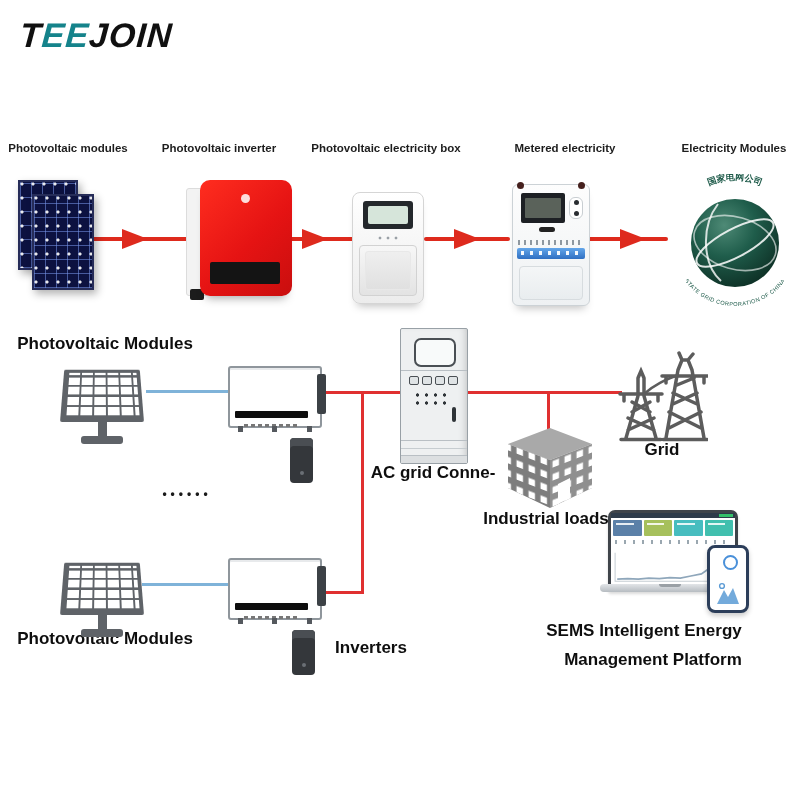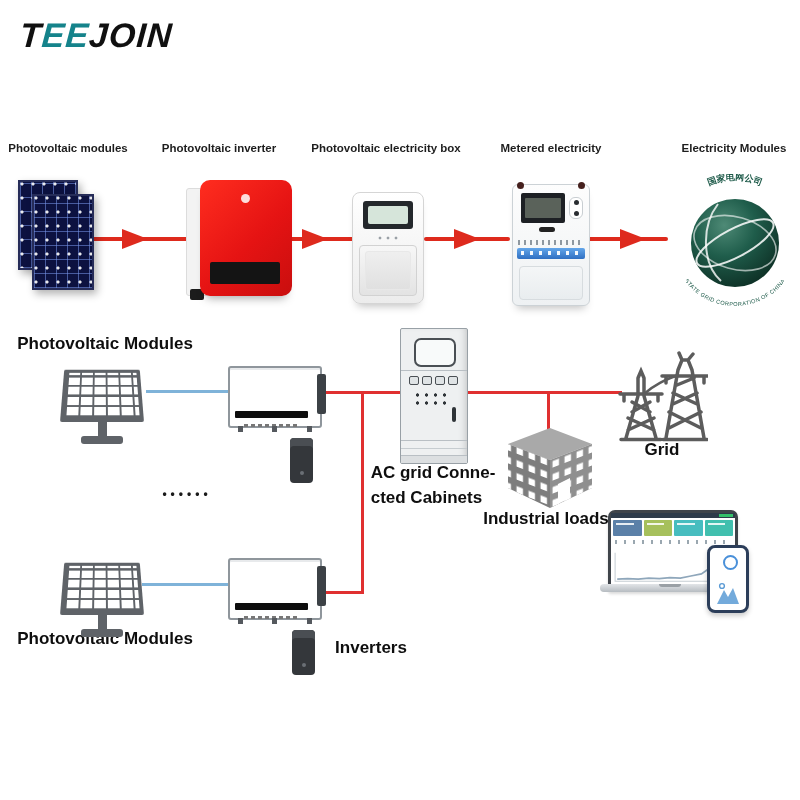"Metered electricity" div.tlabel { left: 551px -> 565px }
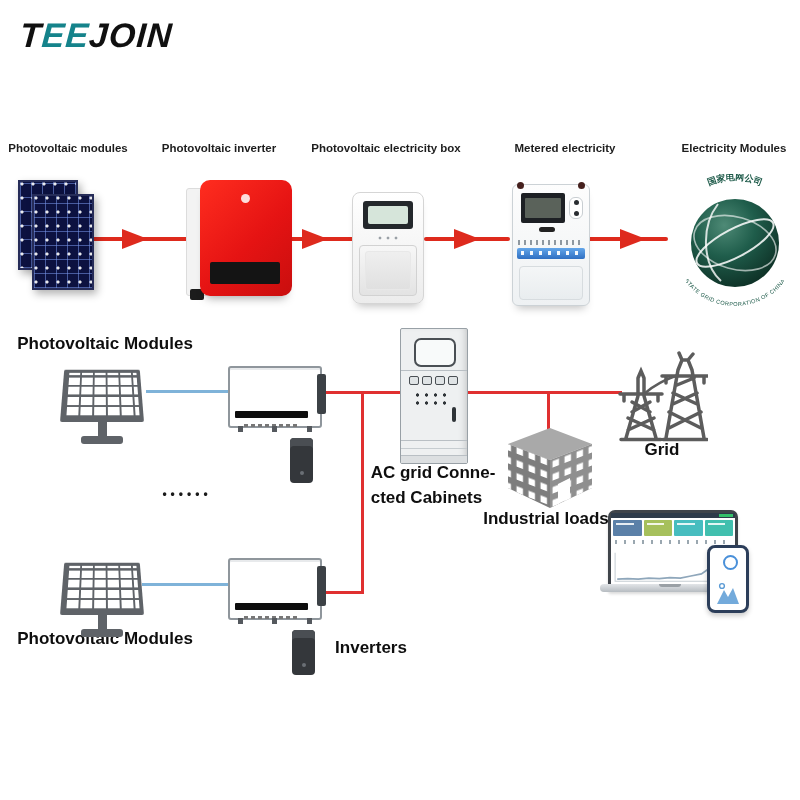"AC grid Conne-" .blabel .ln { text-align: left -> right }
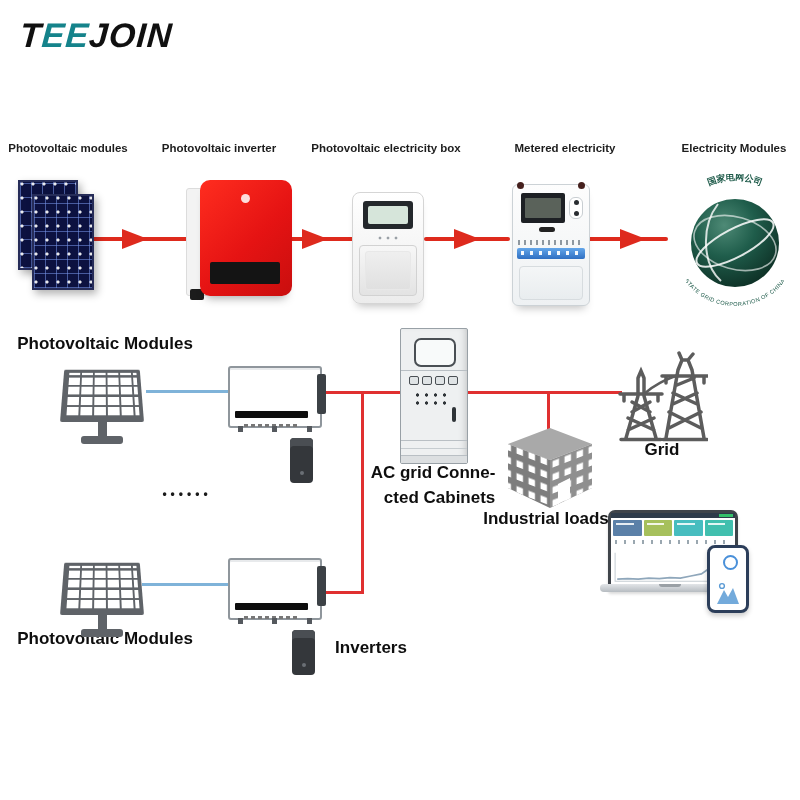"cted Cabinets" div.ln { html: <div>cted Cabinets</div> -> none }
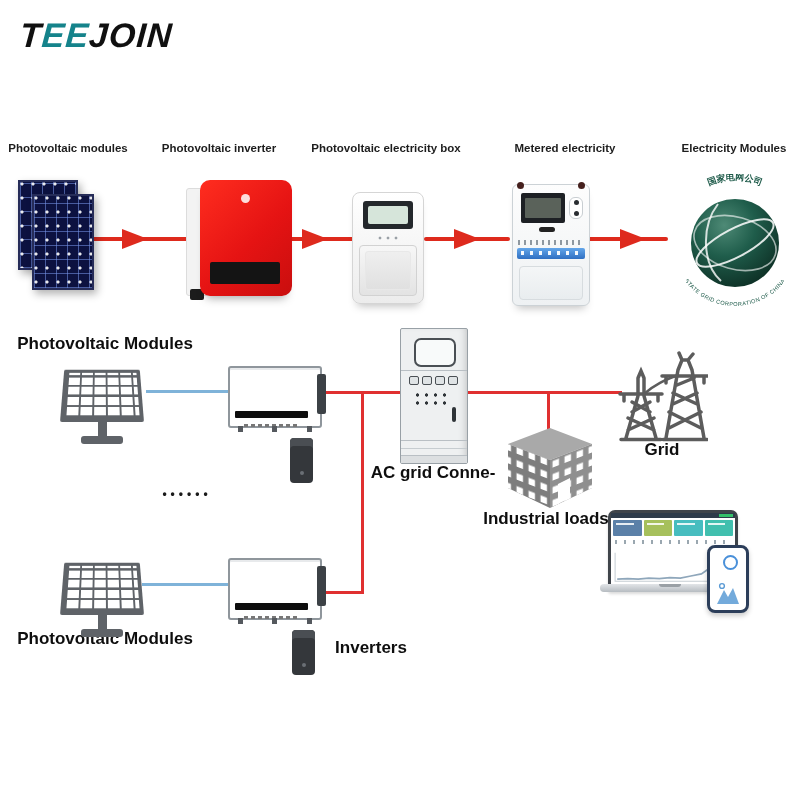"SEMS Intelligent Energy" div.blabel { html: none -> <div> <div>SEMS Intelligent Energy</div> <div>Management Platform</div> </div> }
